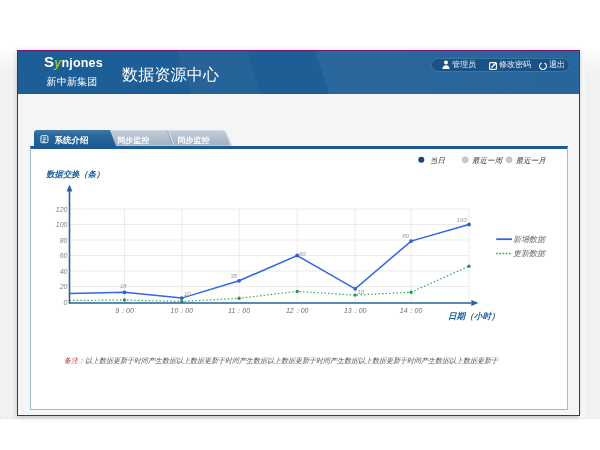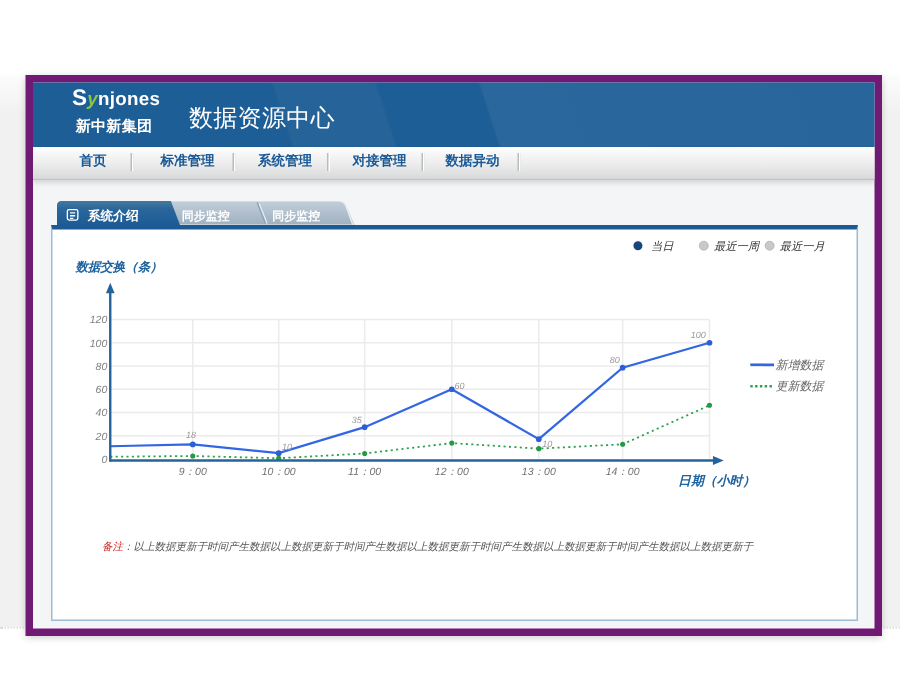"Synjones" .wrap { border: 5px solid #701a75 -> 1px solid #701a75 }
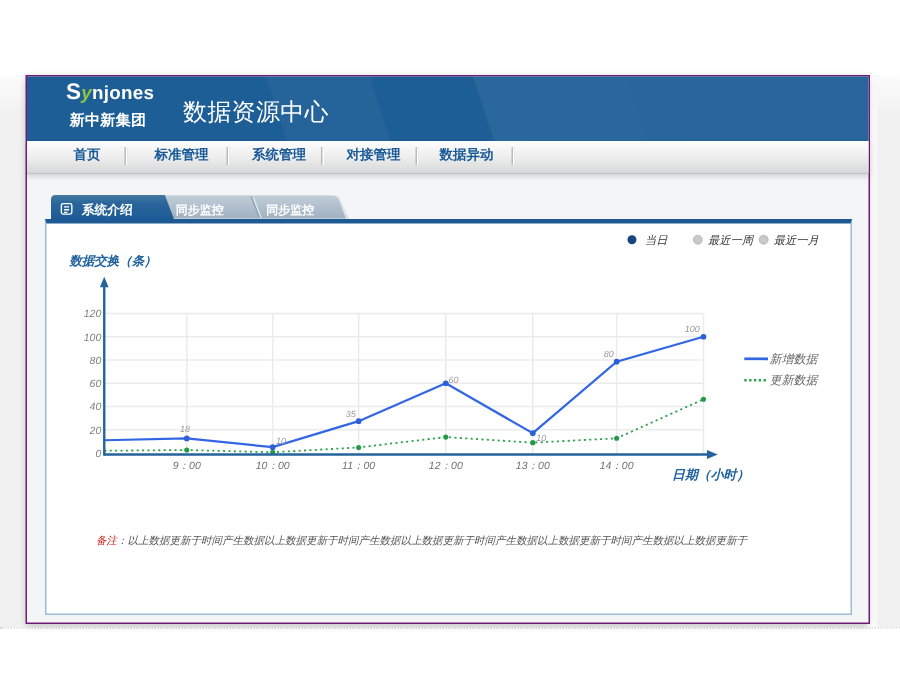"管理员" div.pill { html: none -> <div> <span> <svg> <circle></circle> <path></path> </svg> </span> <span>管理员</span> <span> <svg> <rect></rect> <path></path> <path></path> </svg> </span> <span>修改密码</span> <span> <svg> <path></path> </svg> </span> <span>退出</span> </div> }
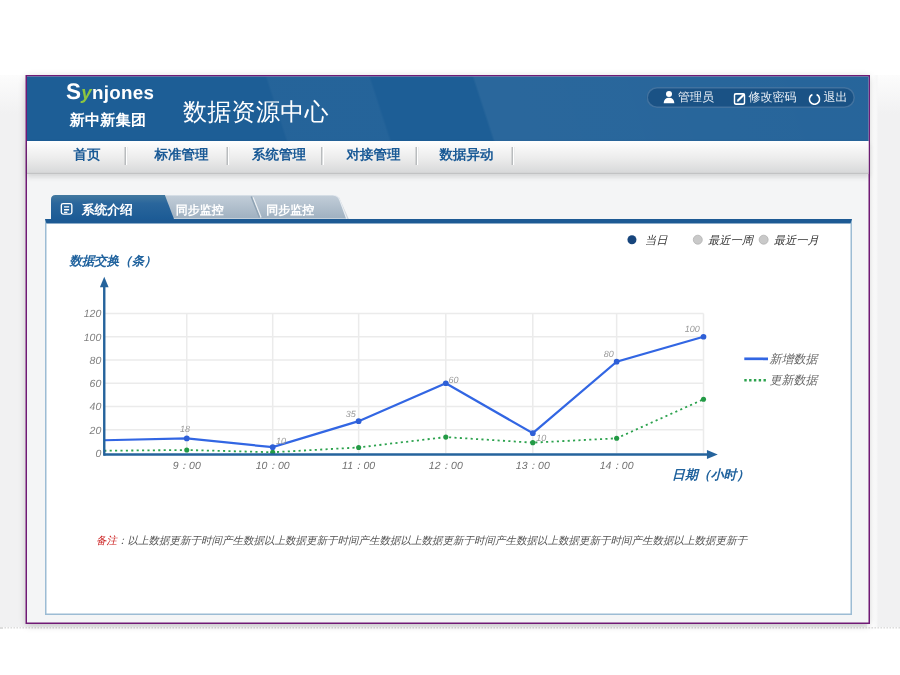"新中新集团" .logo .cn { font-weight: bold -> normal }
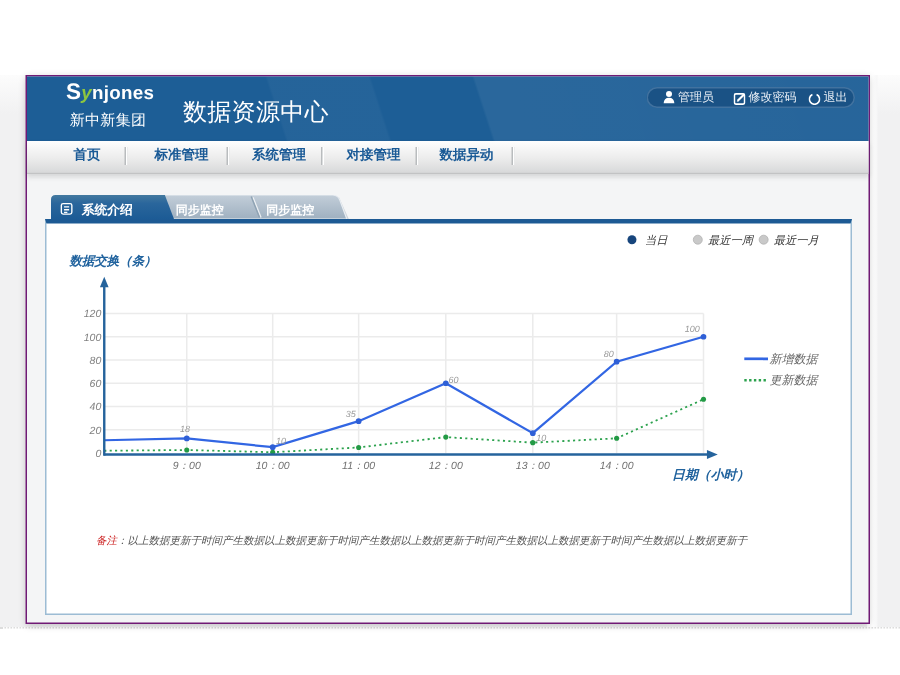"首页" div.nav { html: <div> <b>首页</b> <b>标准管理</b> <b>系统管理</b> <b>对接管理</b> <b>数据异动</b> <i></i> <i></i> <i></i> <i></i> <i></i> </div> -> none }
